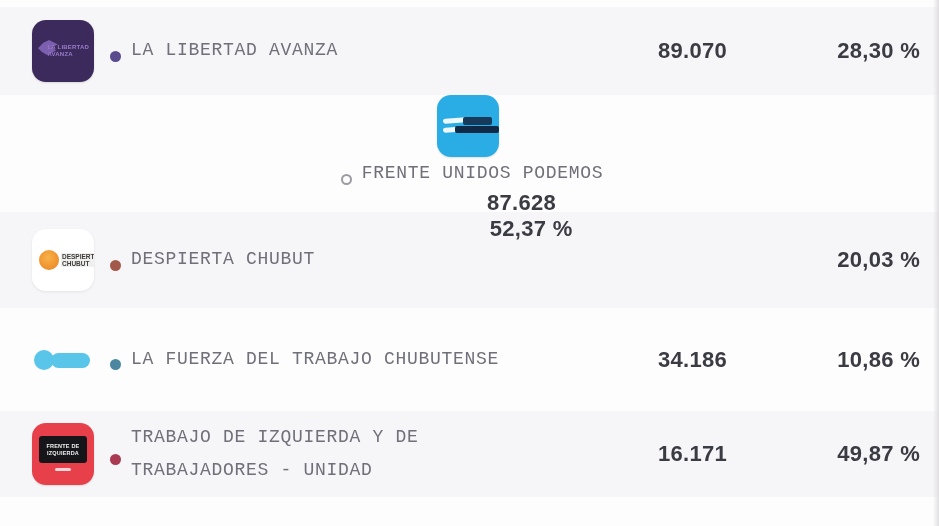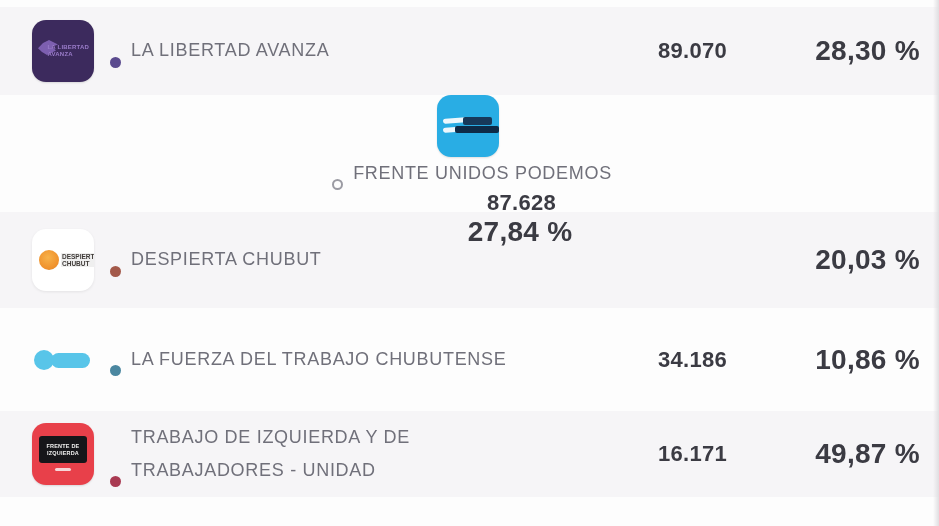"LA LIBERTAD AVANZA" .name-cell { align-items: flex-end -> center; font-family: none -> Liberation Mono, monospace }
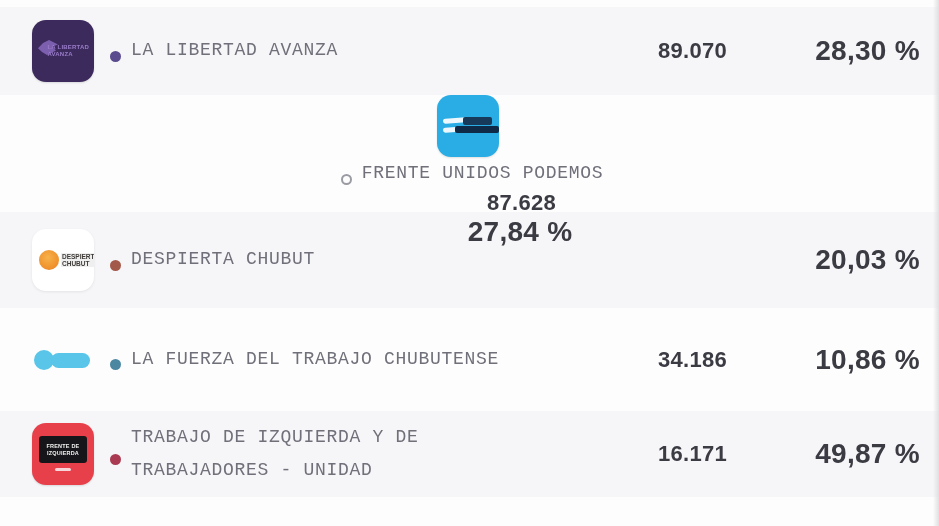"28,30 %" .pct-cell { font-size: 28px -> 22px }
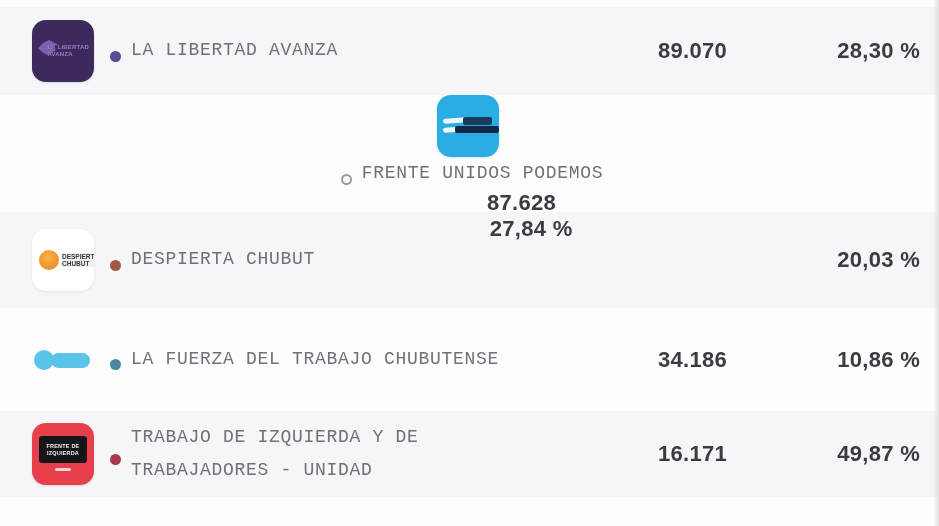"27,84 %" div.pct-cell { text: 27,84 -> 52,37 }
